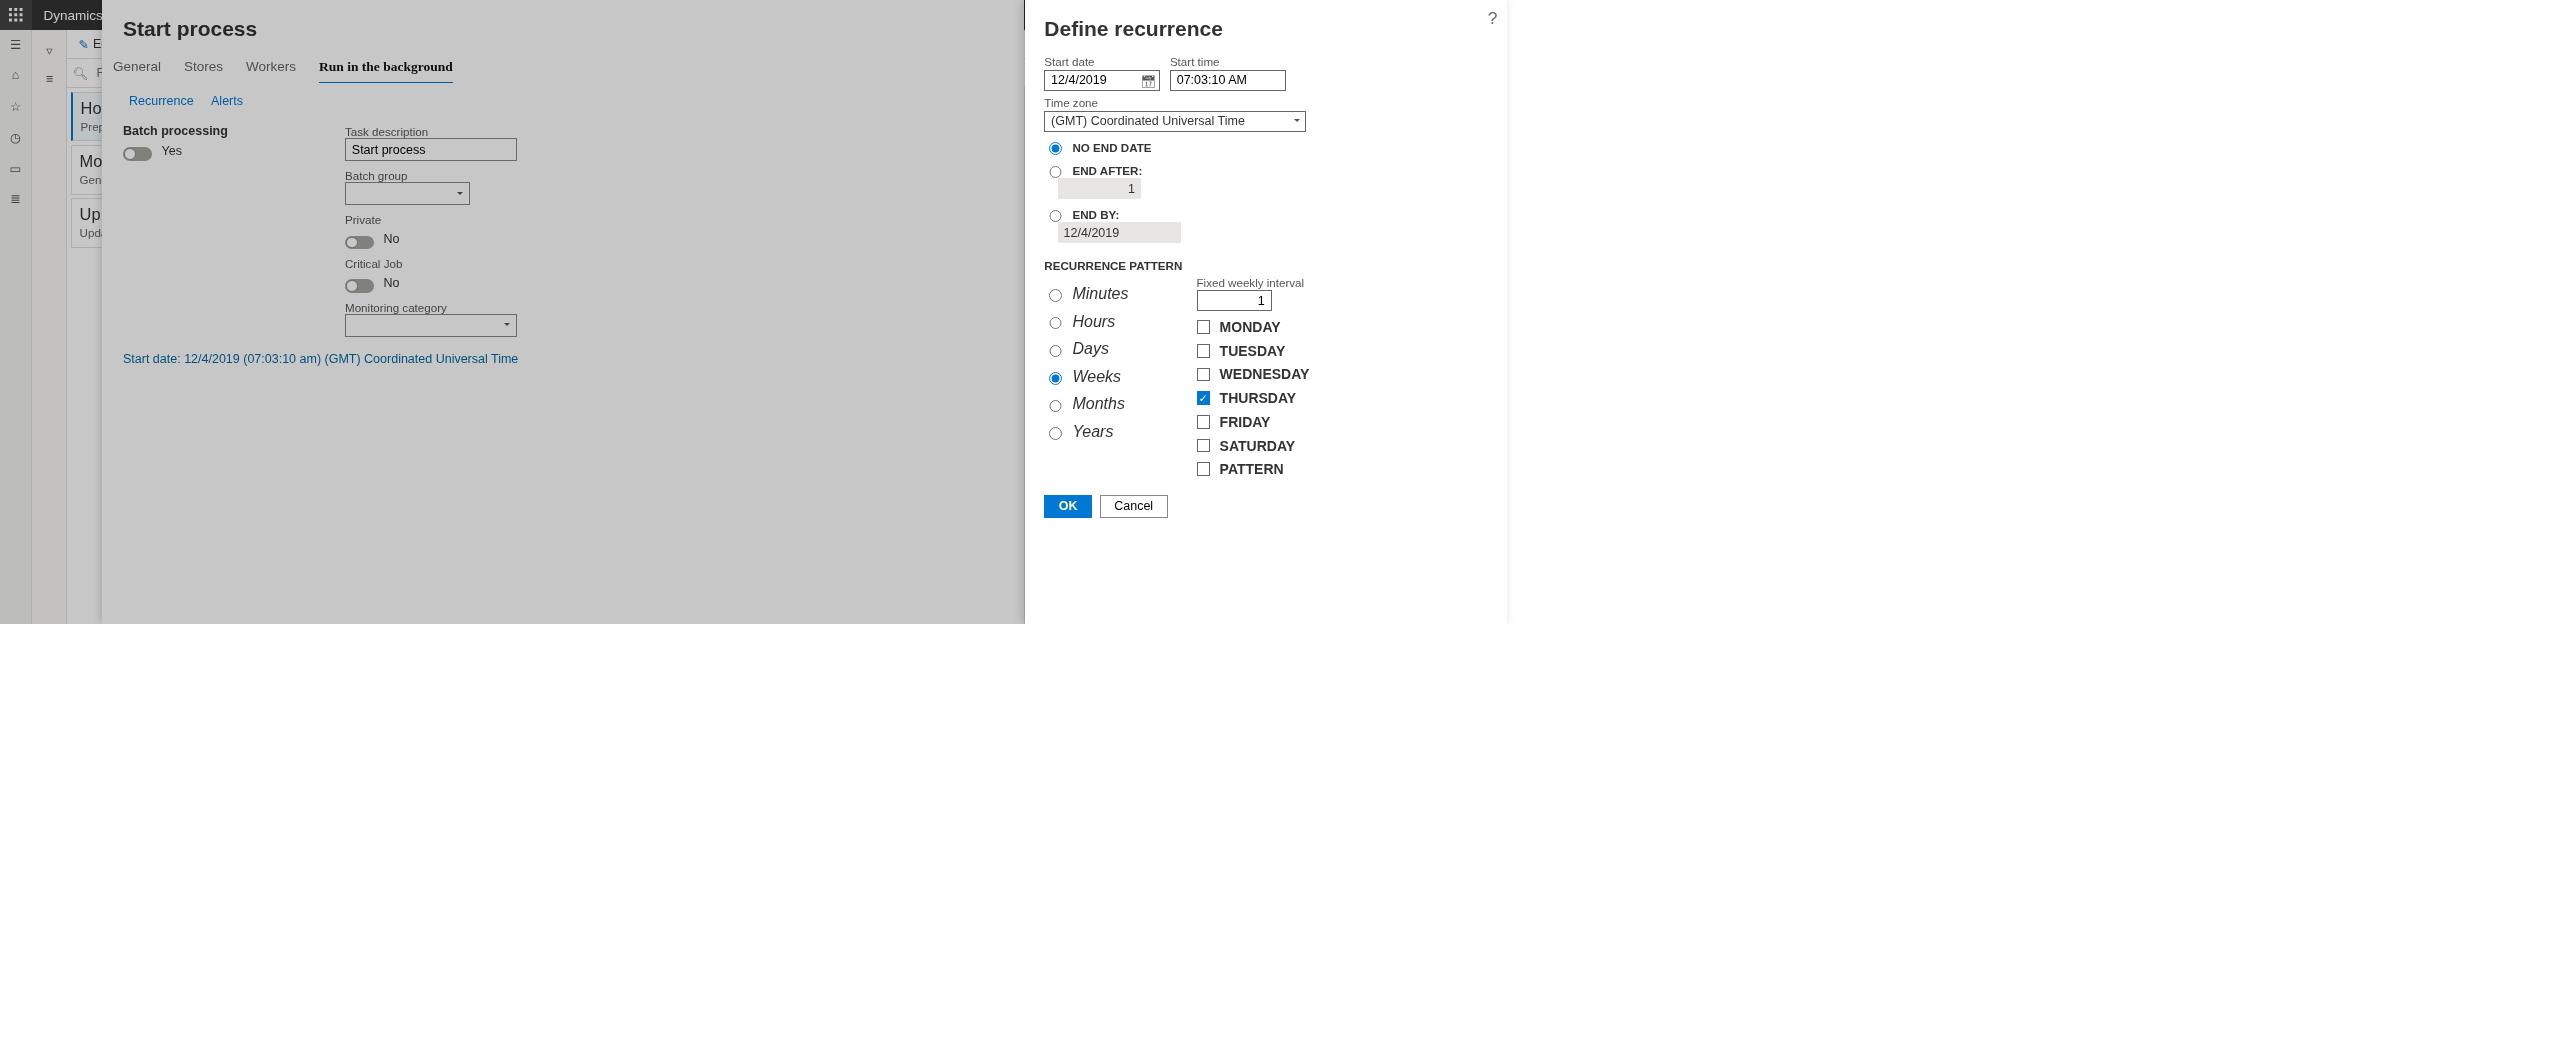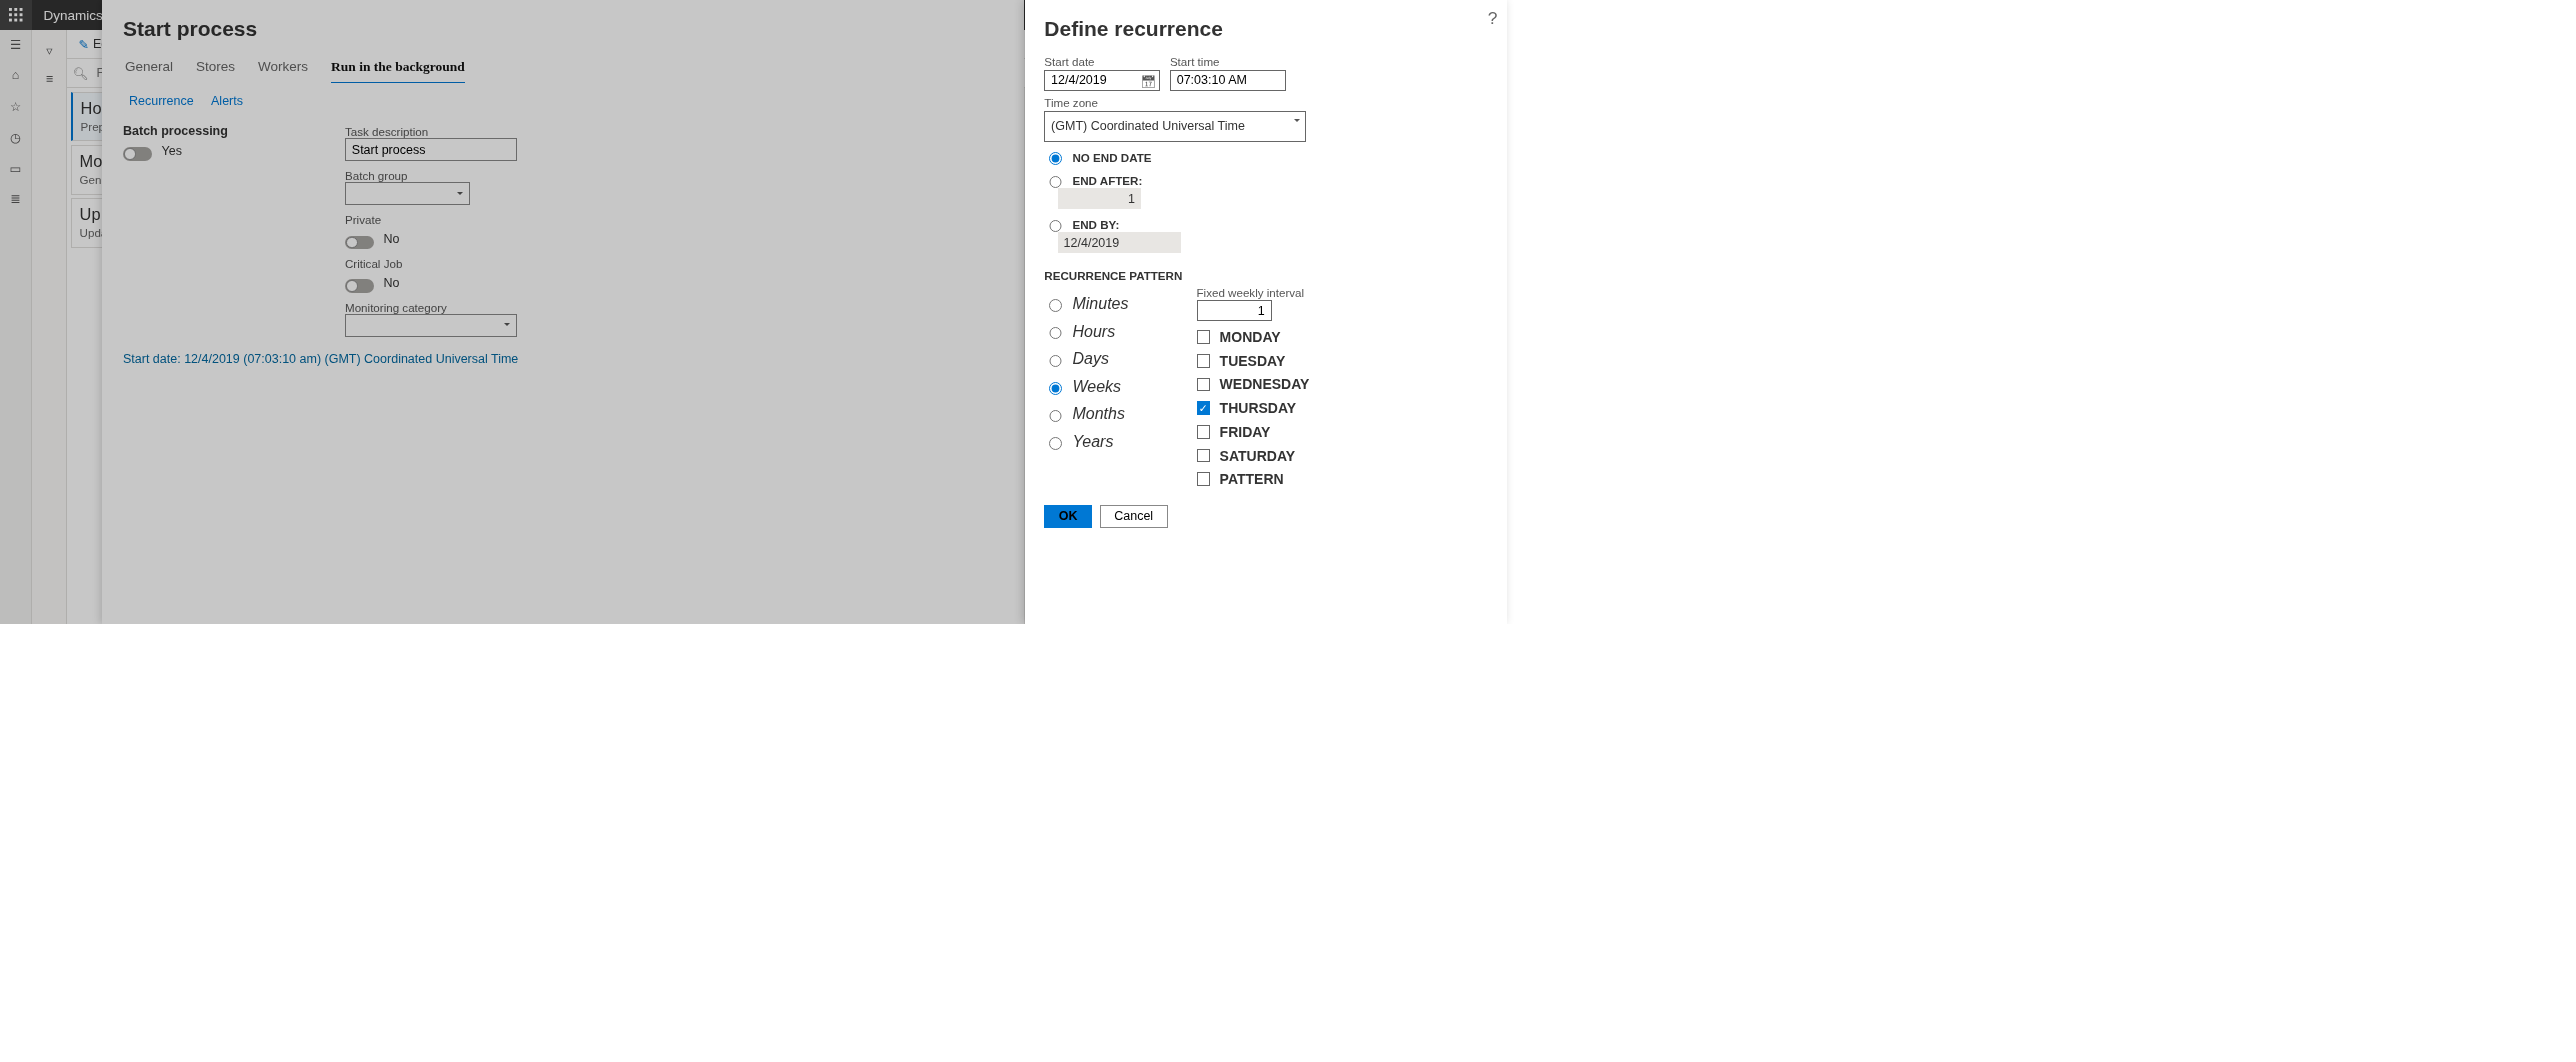"General" .tabs { padding-left: 23px -> 11px }
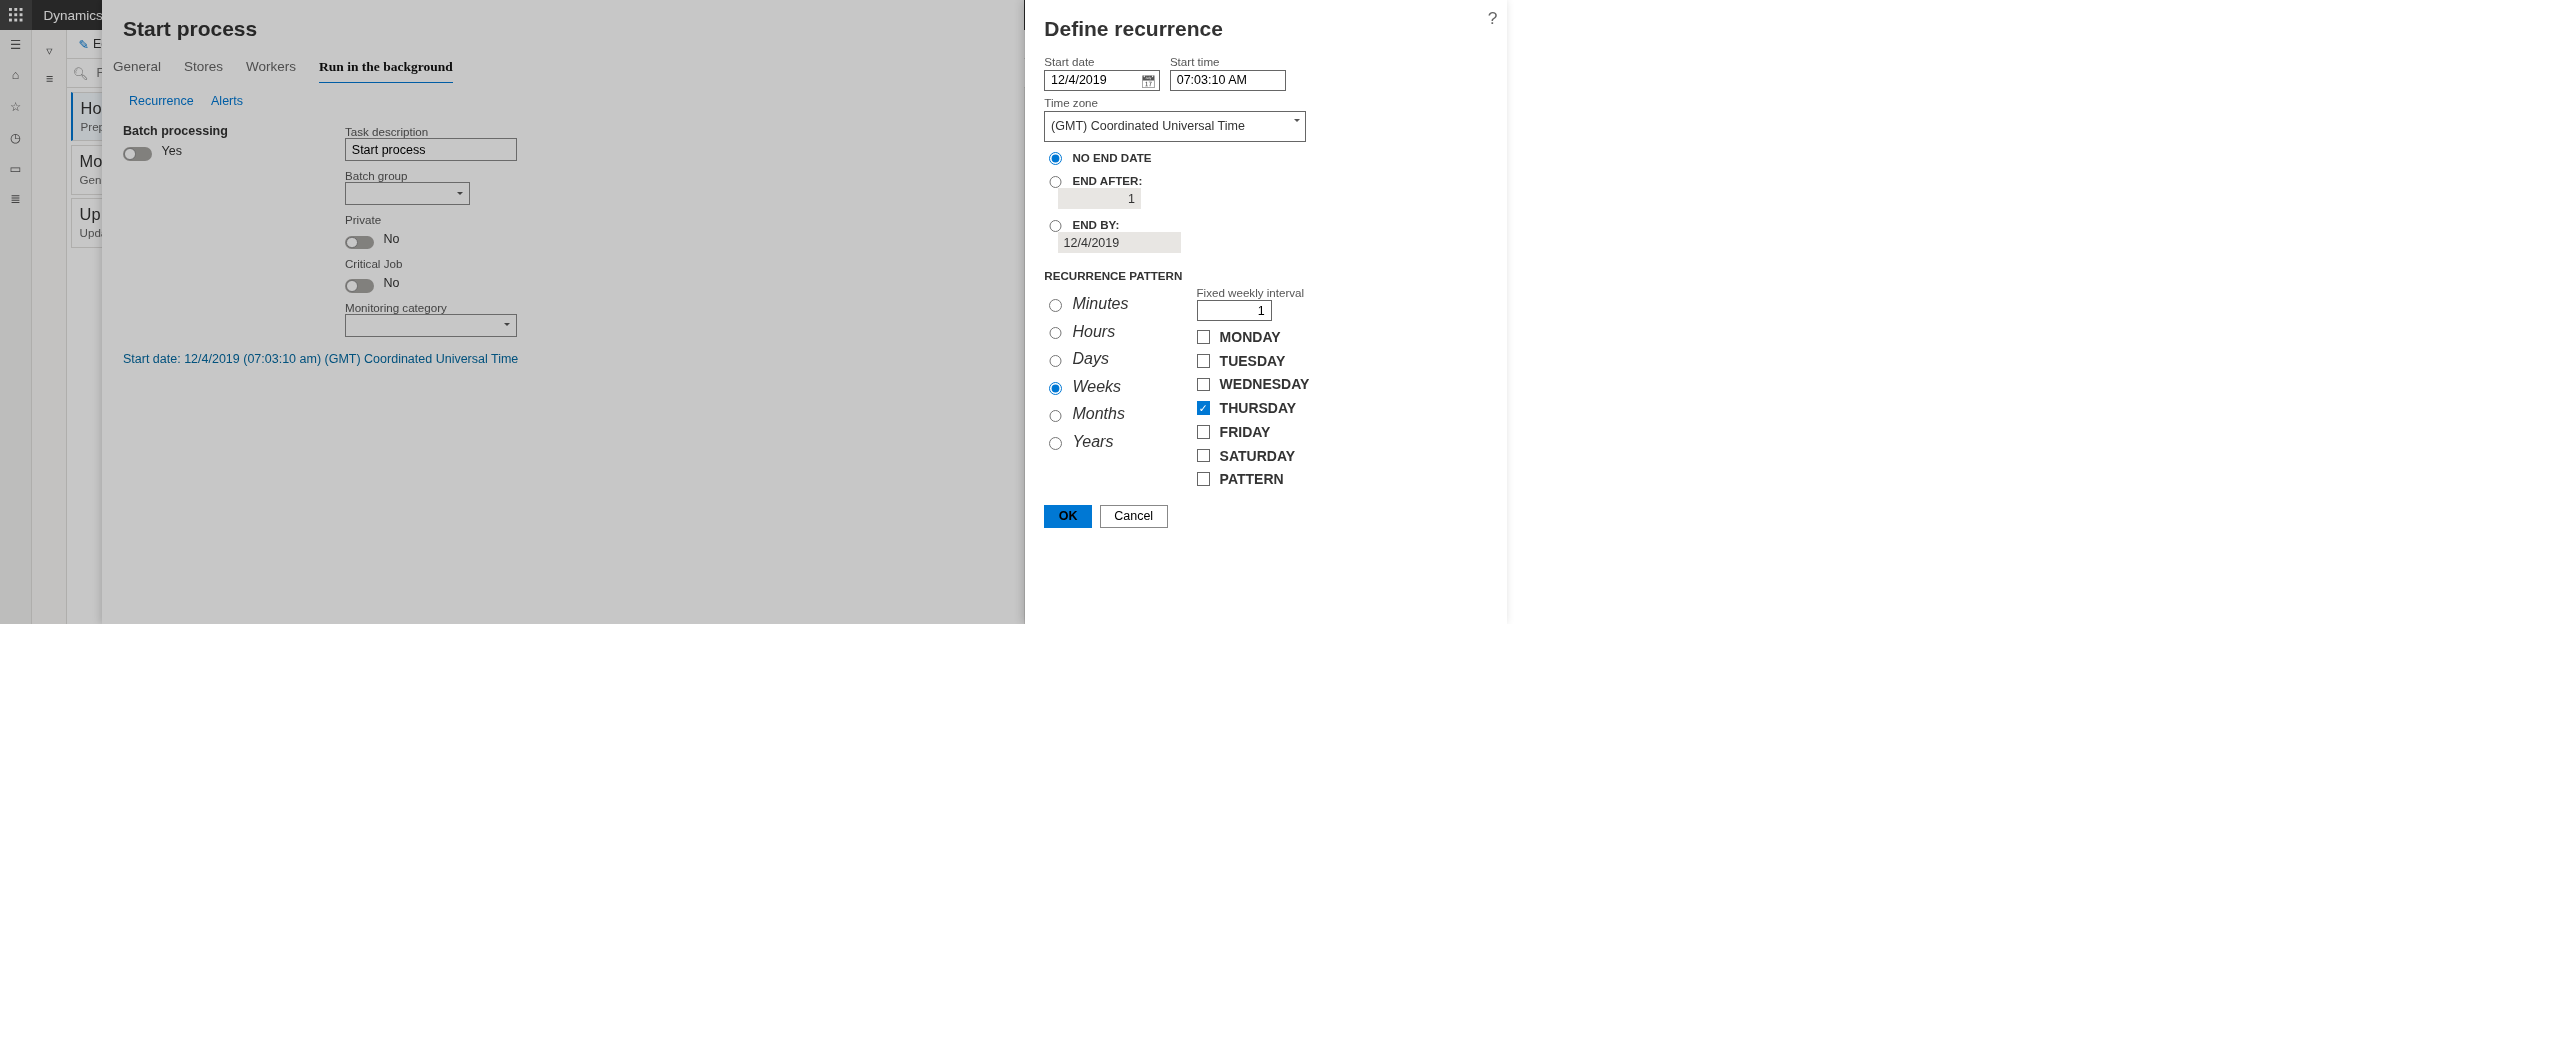"(GMT) Coordinated Universal Time" .d2-select { height: 31px -> 21px }
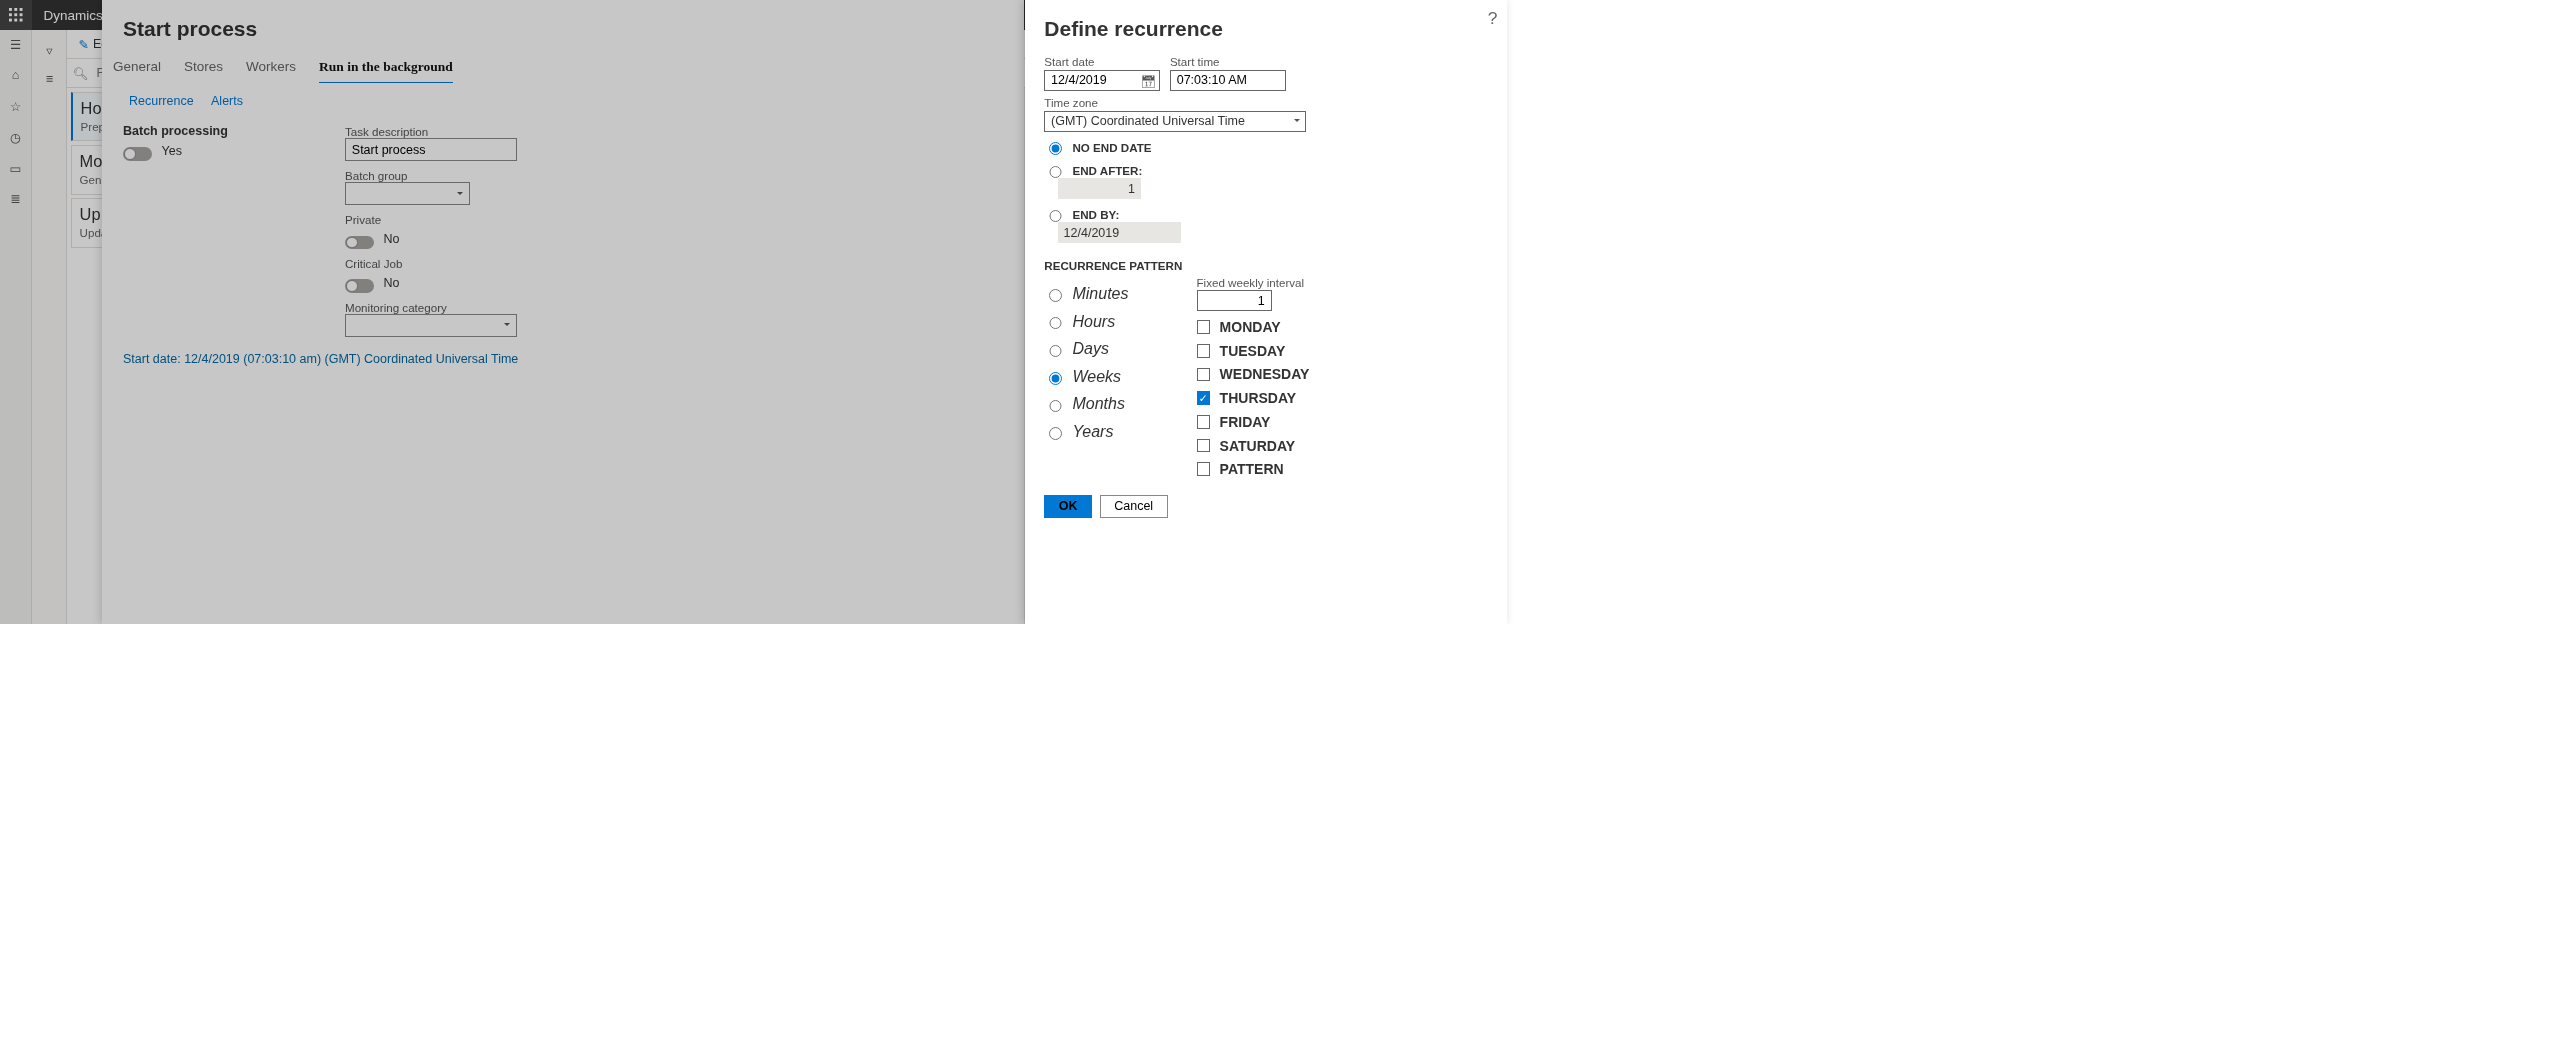"OK" .btn.primary { color: #000000 -> #fef9c3 }
